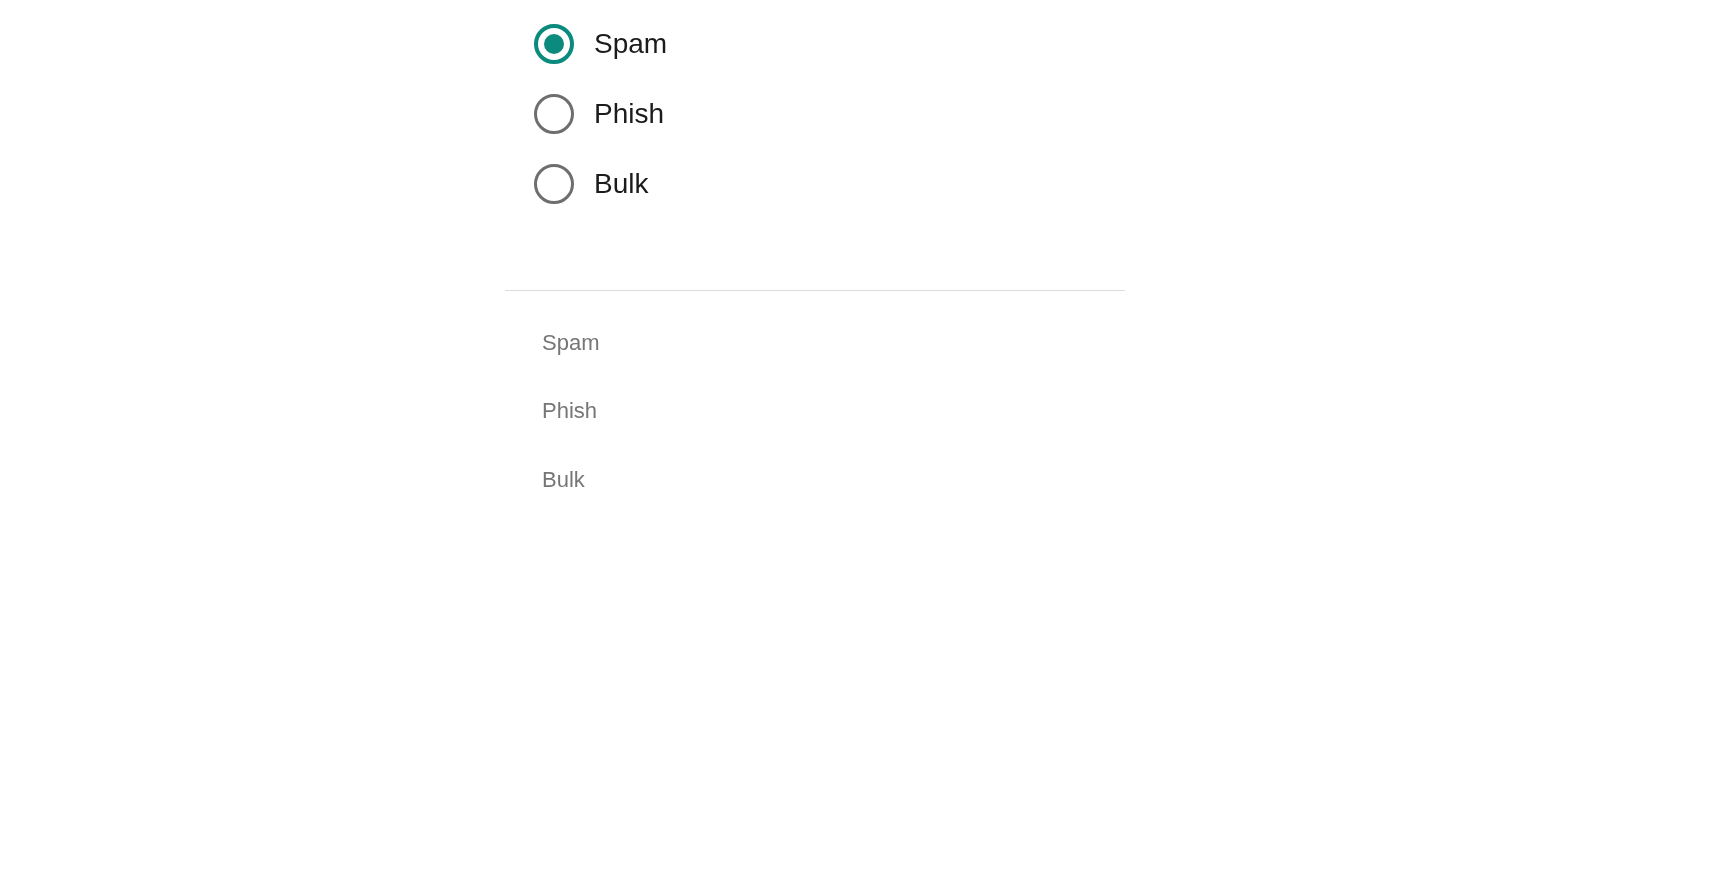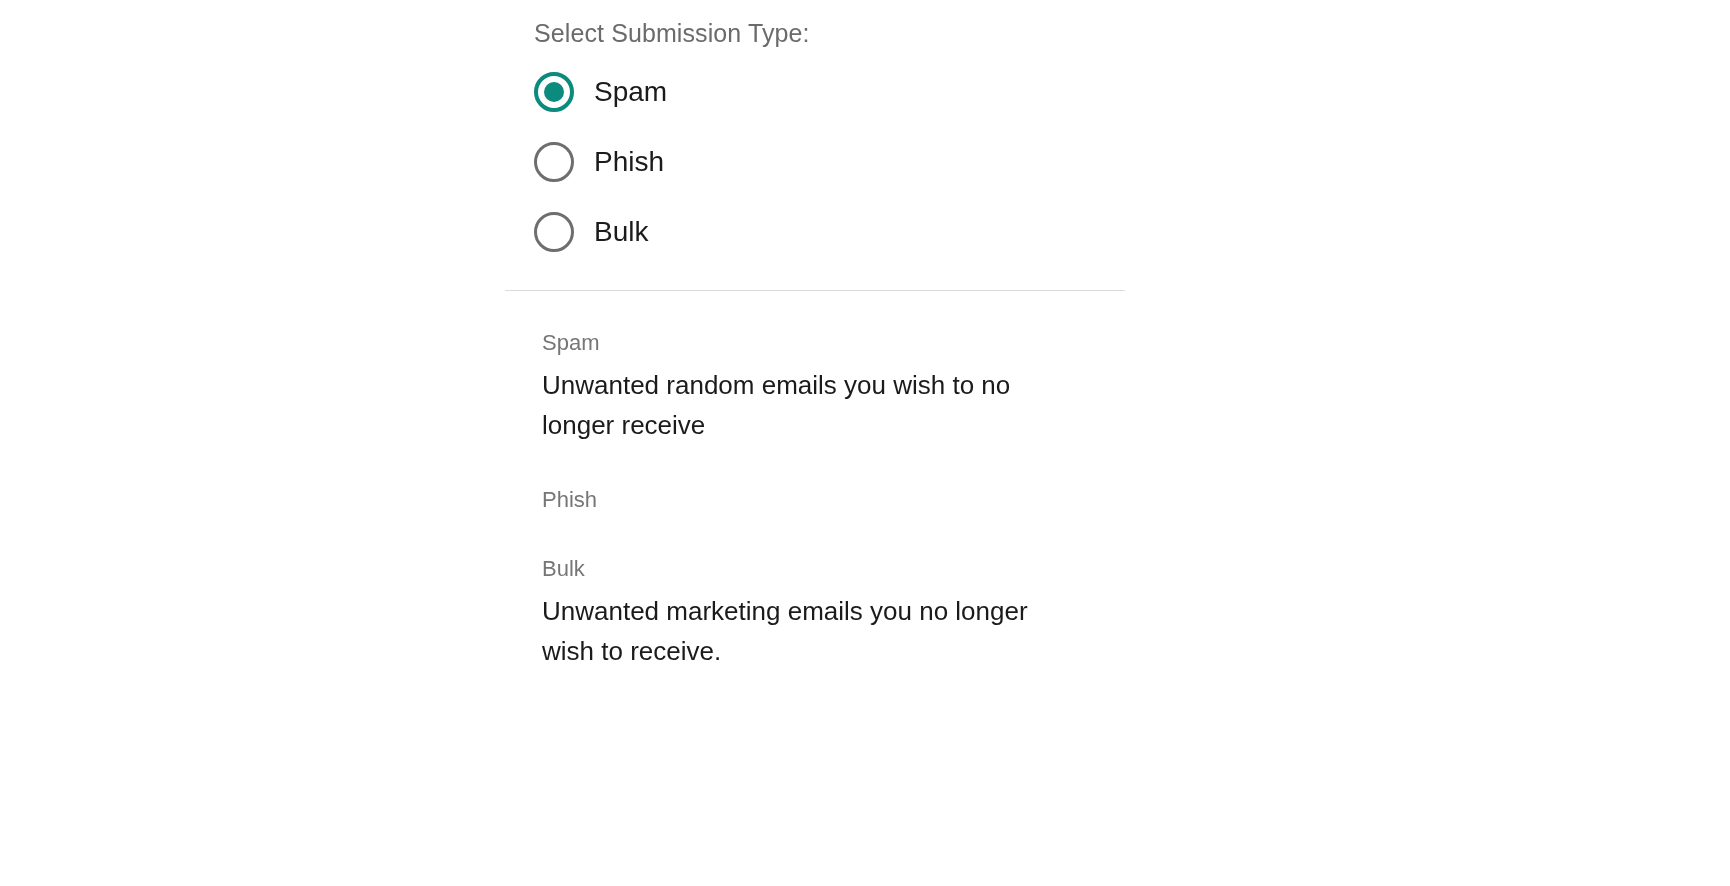"Select Submission Type:" div.section-label { html: <div>Select Submission Type:</div> -> none }
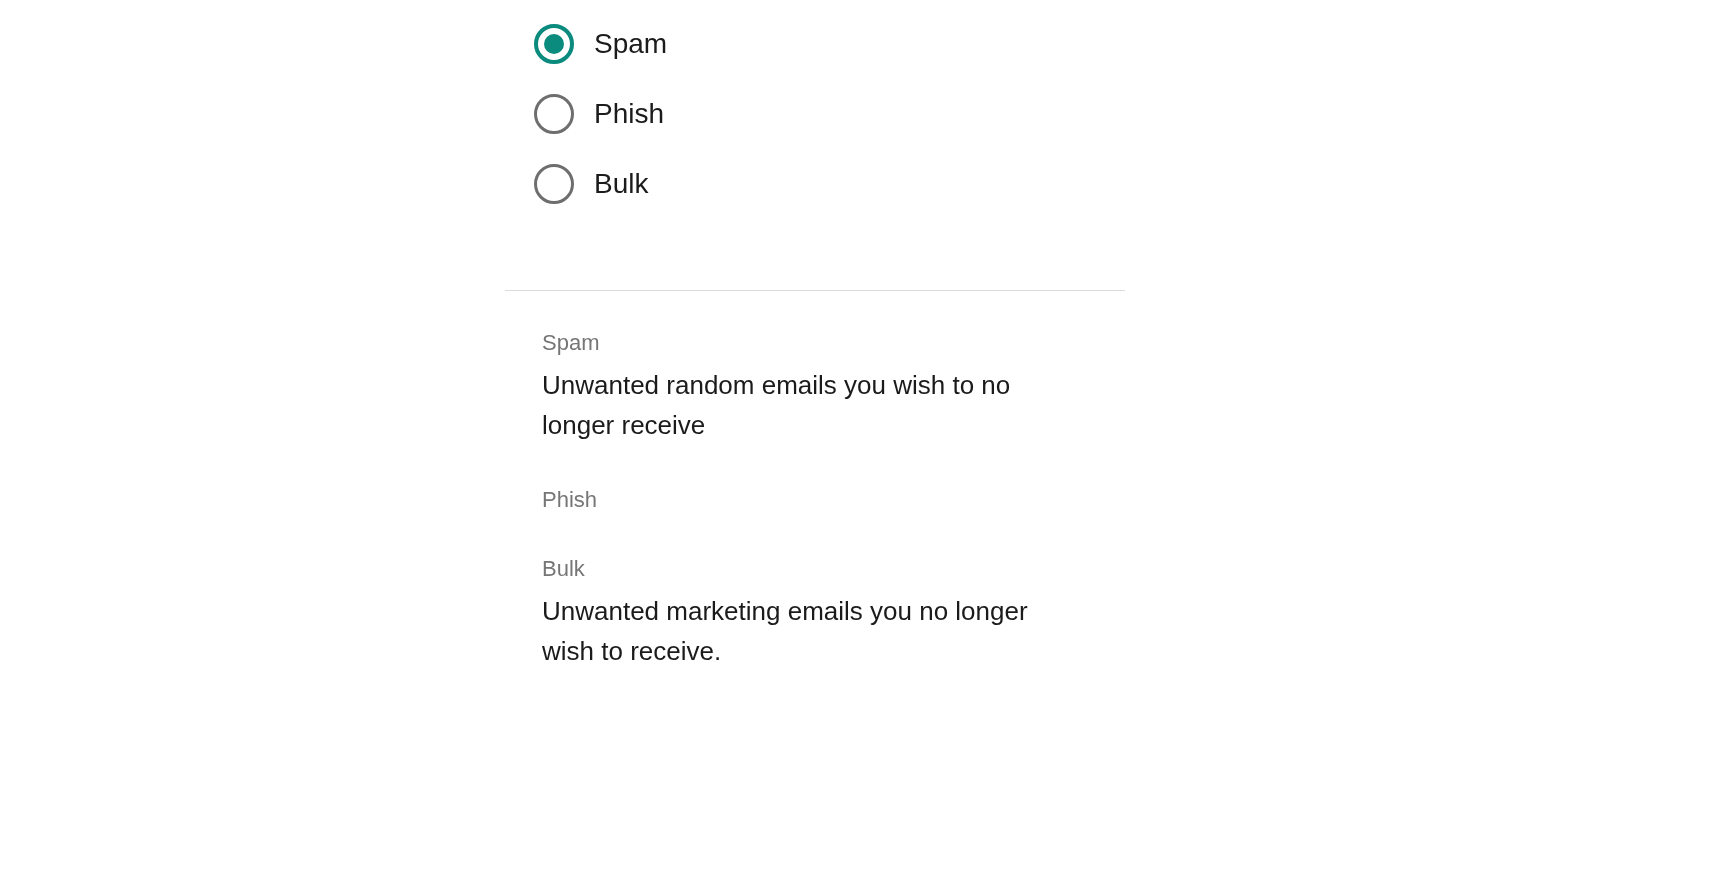"Unwanted random emails you wish" div.def-text { html: <div>Unwanted random emails you wish to no longer receive</div> -> none }
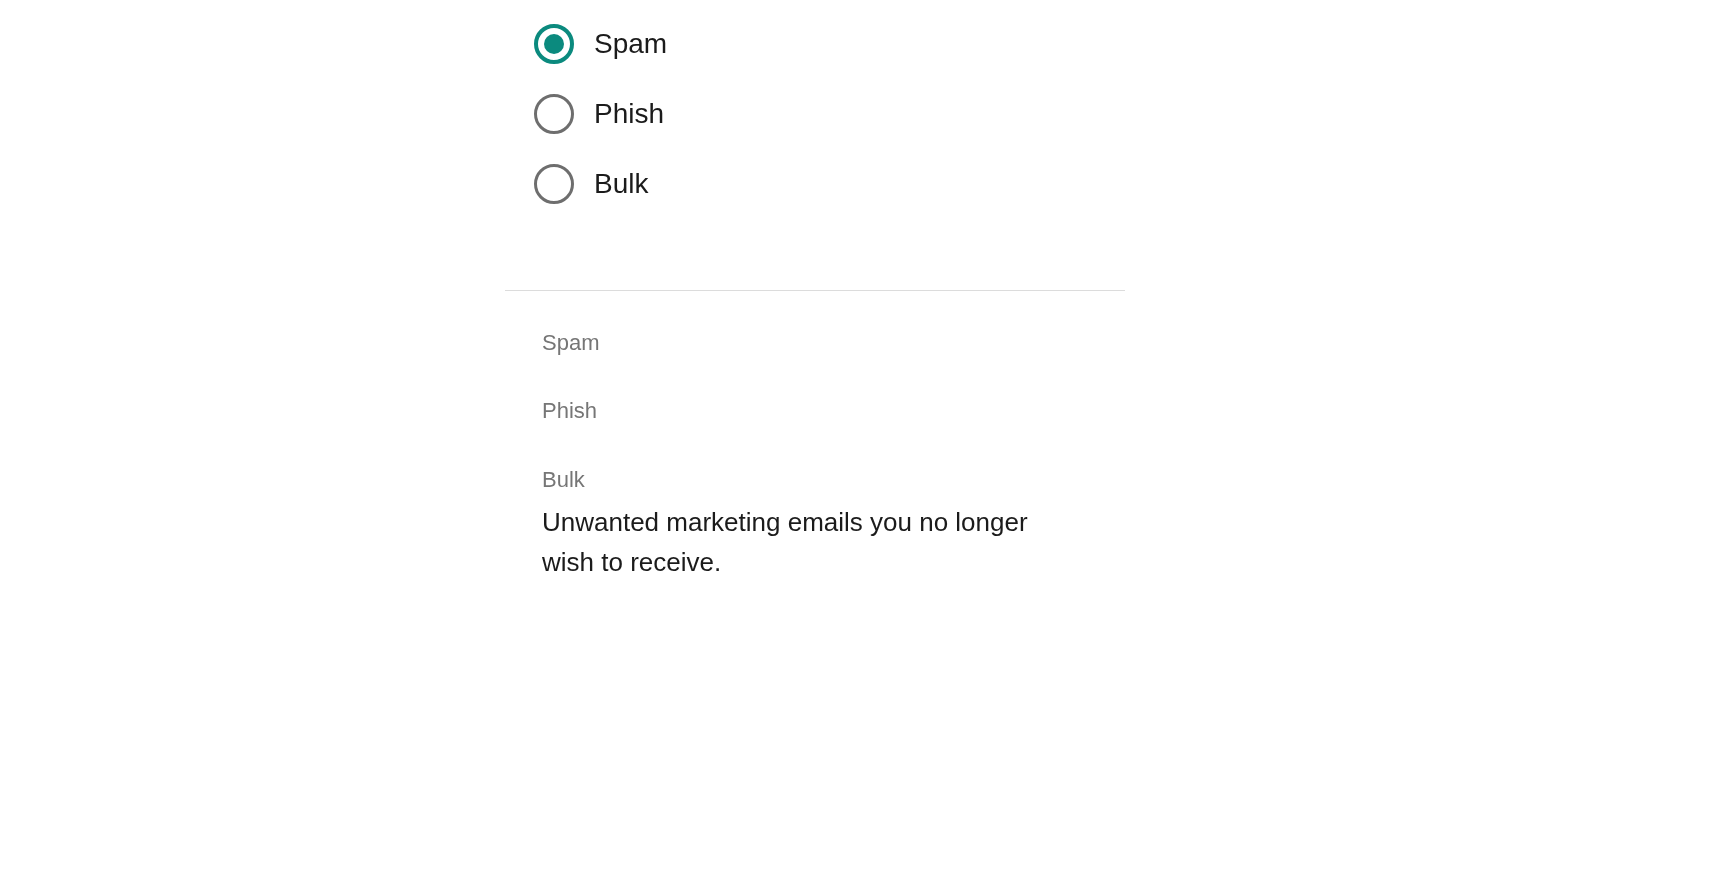"Unwanted marketing emails you no" div.def-text { html: <div>Unwanted marketing emails you no longer wish to receive.</div> -> none }
